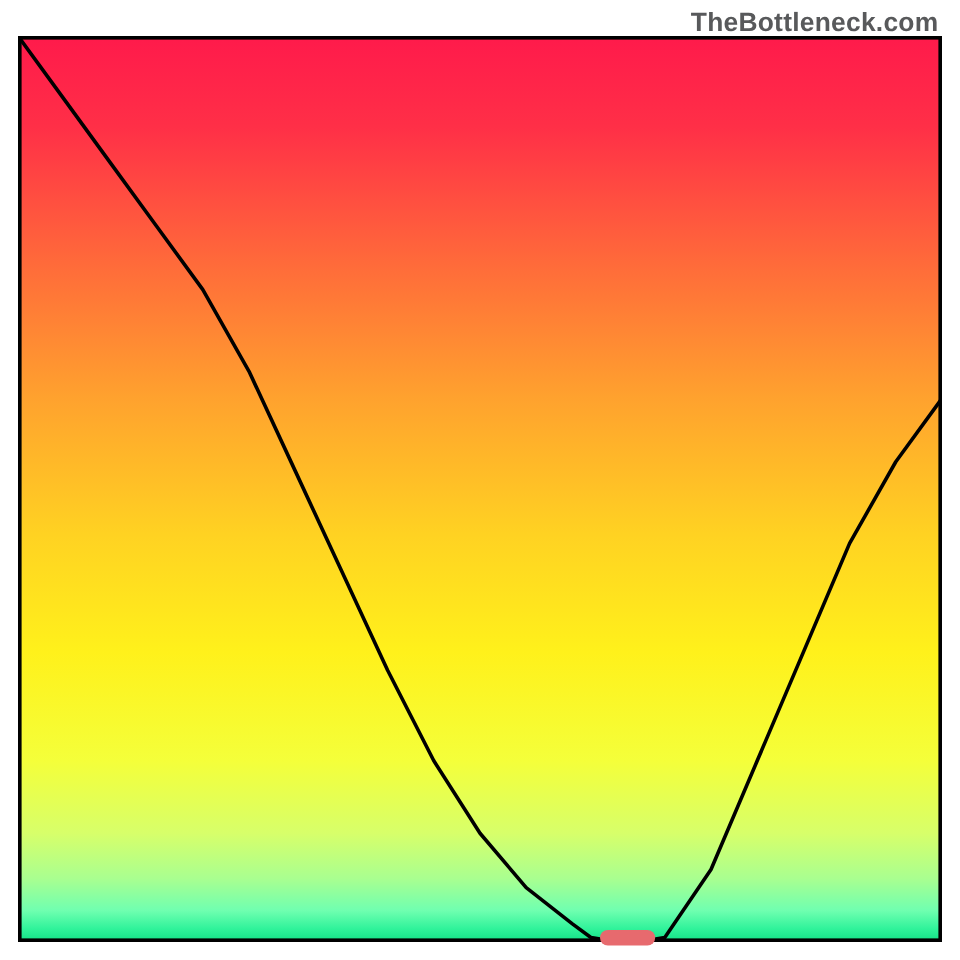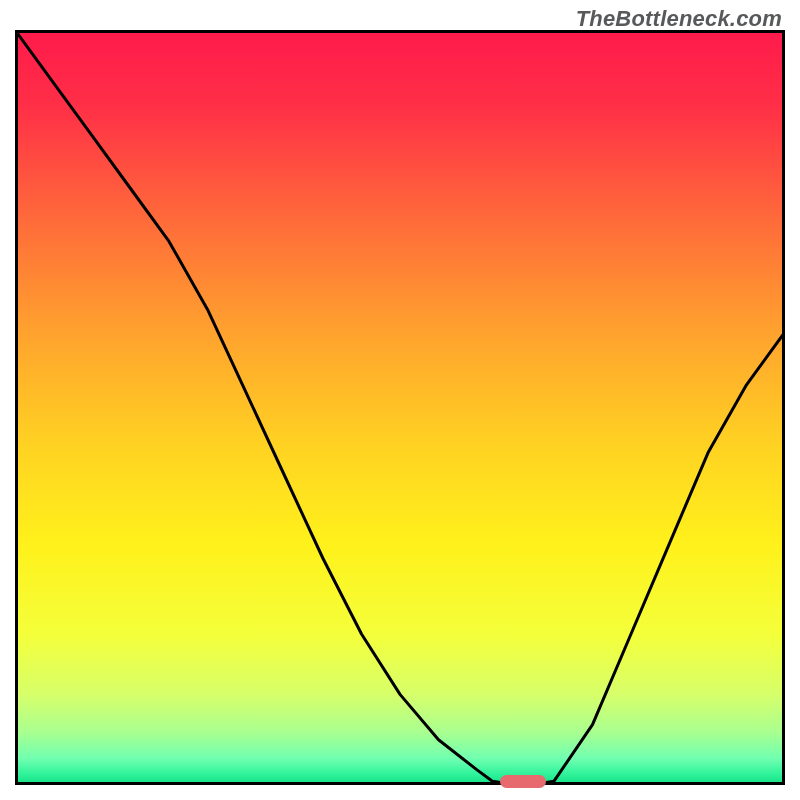"TheBottleneck.com" .watermark { font-style: italic -> none }
